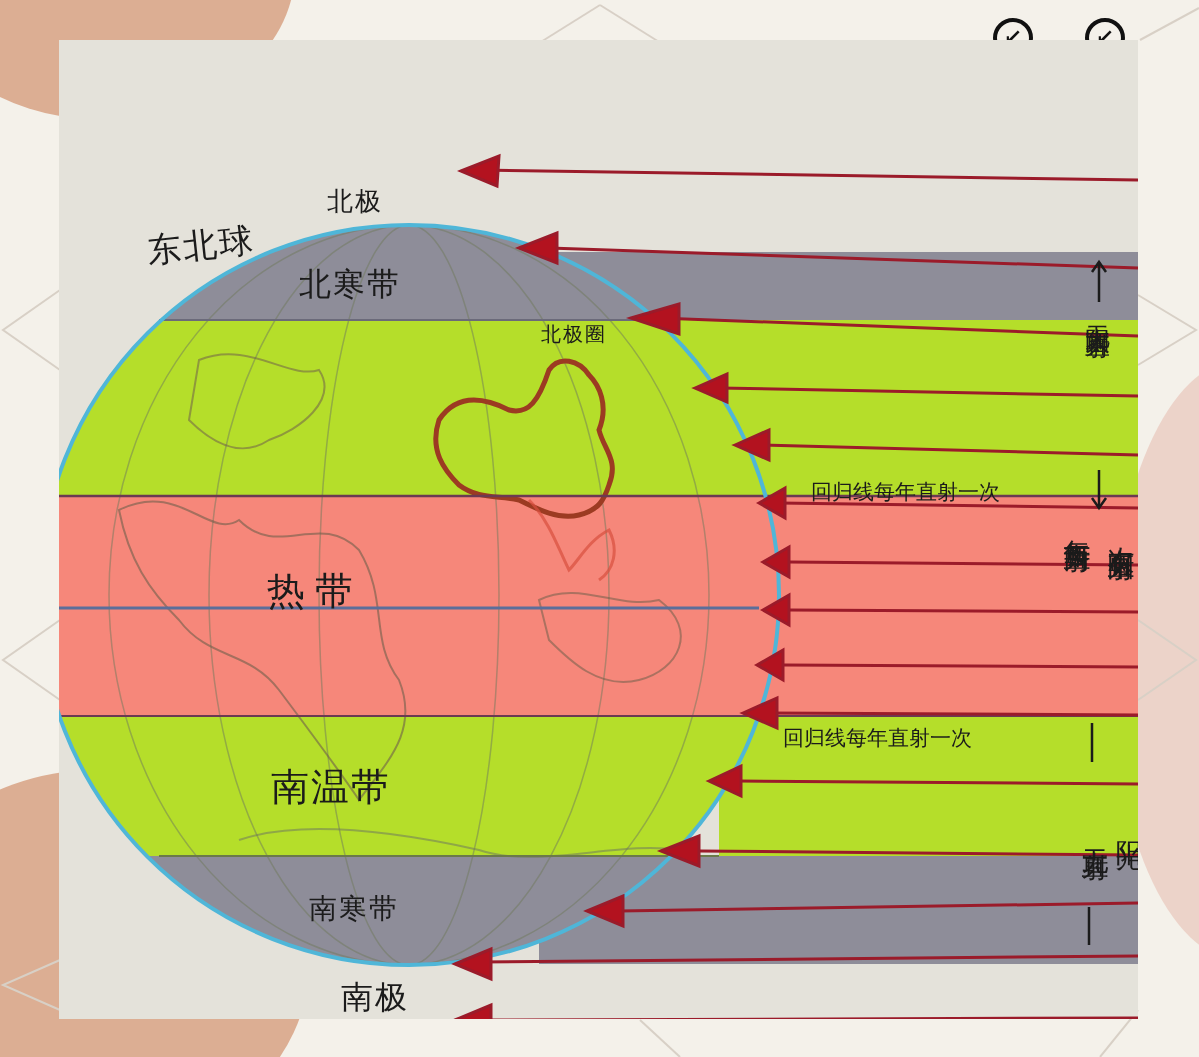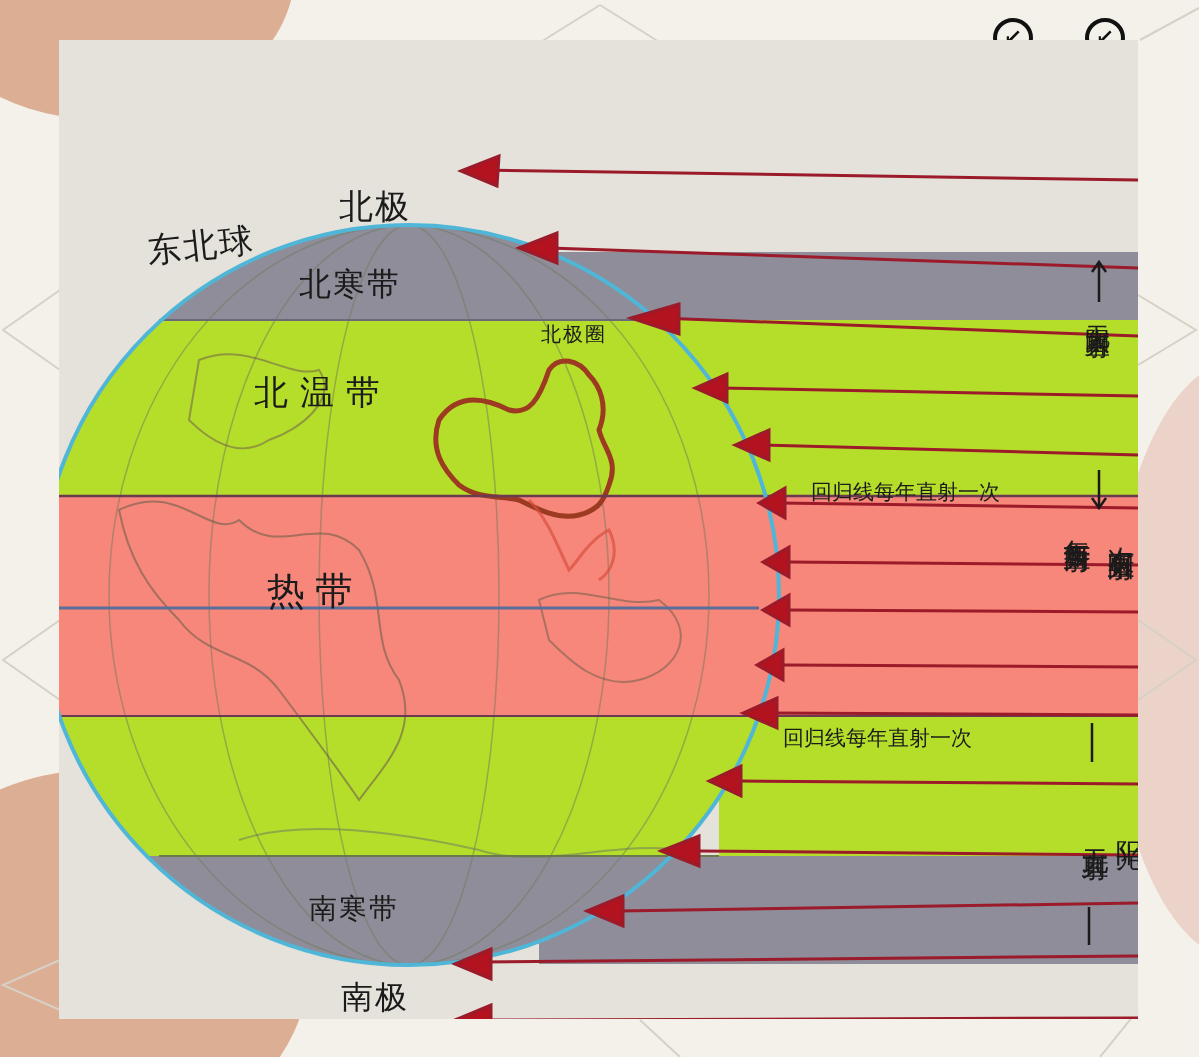"北极" div.label { font-size: 34px -> 26px; left: 280px -> 268px }
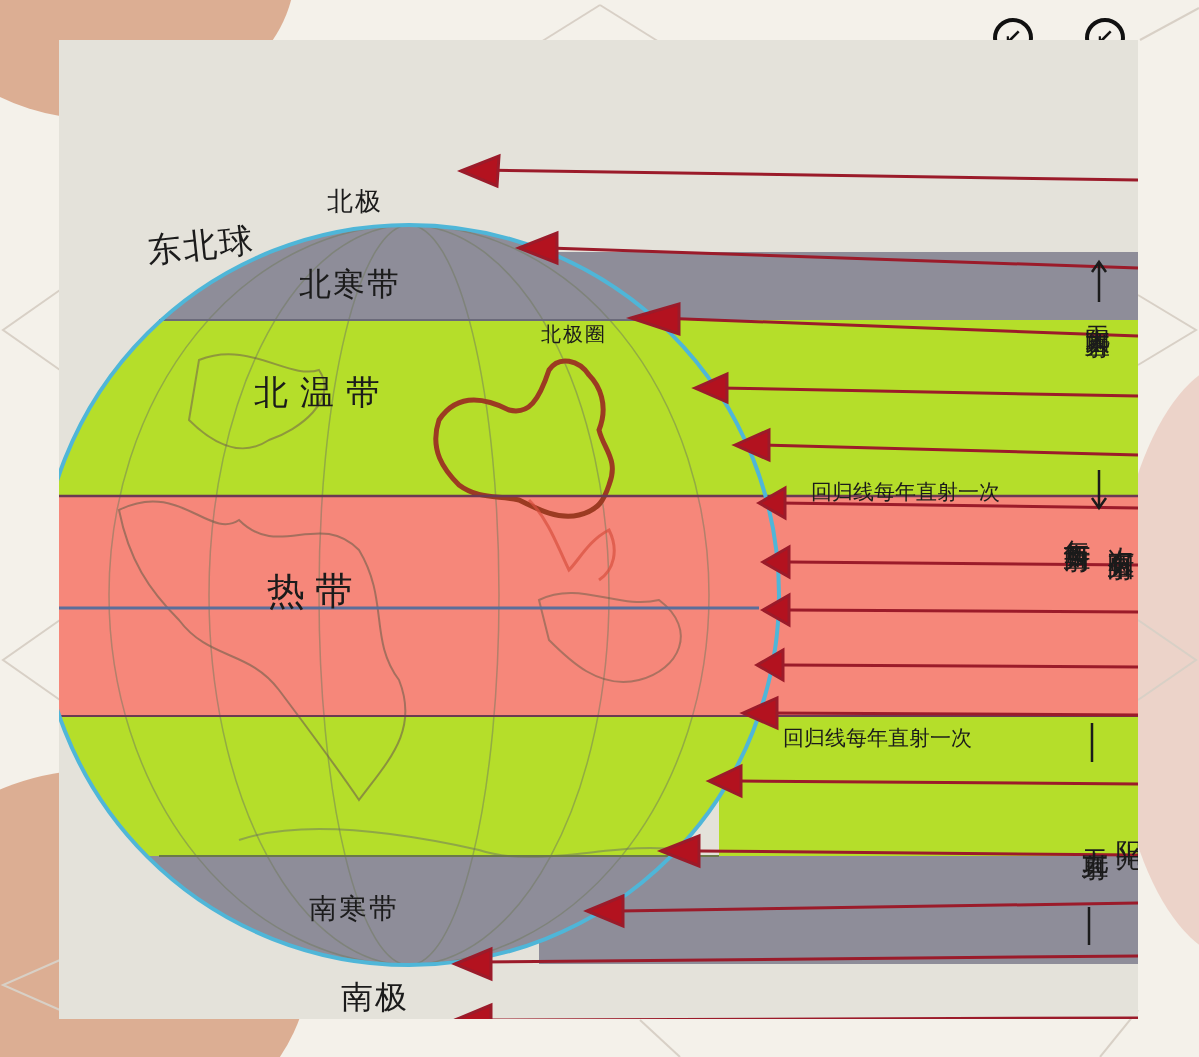"北温带" div.label { html: <div>北温带</div> -> none }
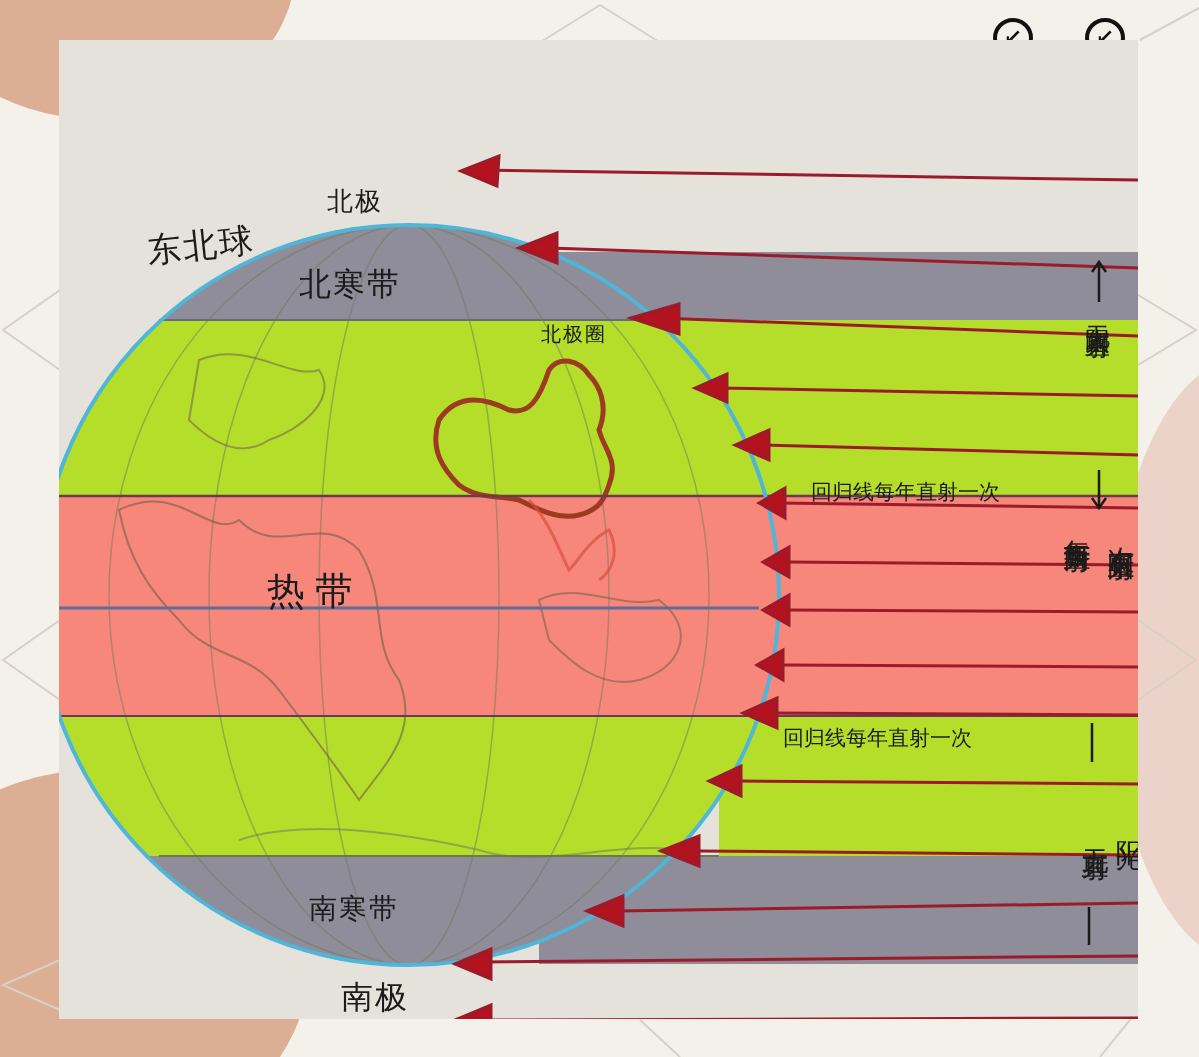"南温带" div.label { html: none -> <div>南温带</div> }
